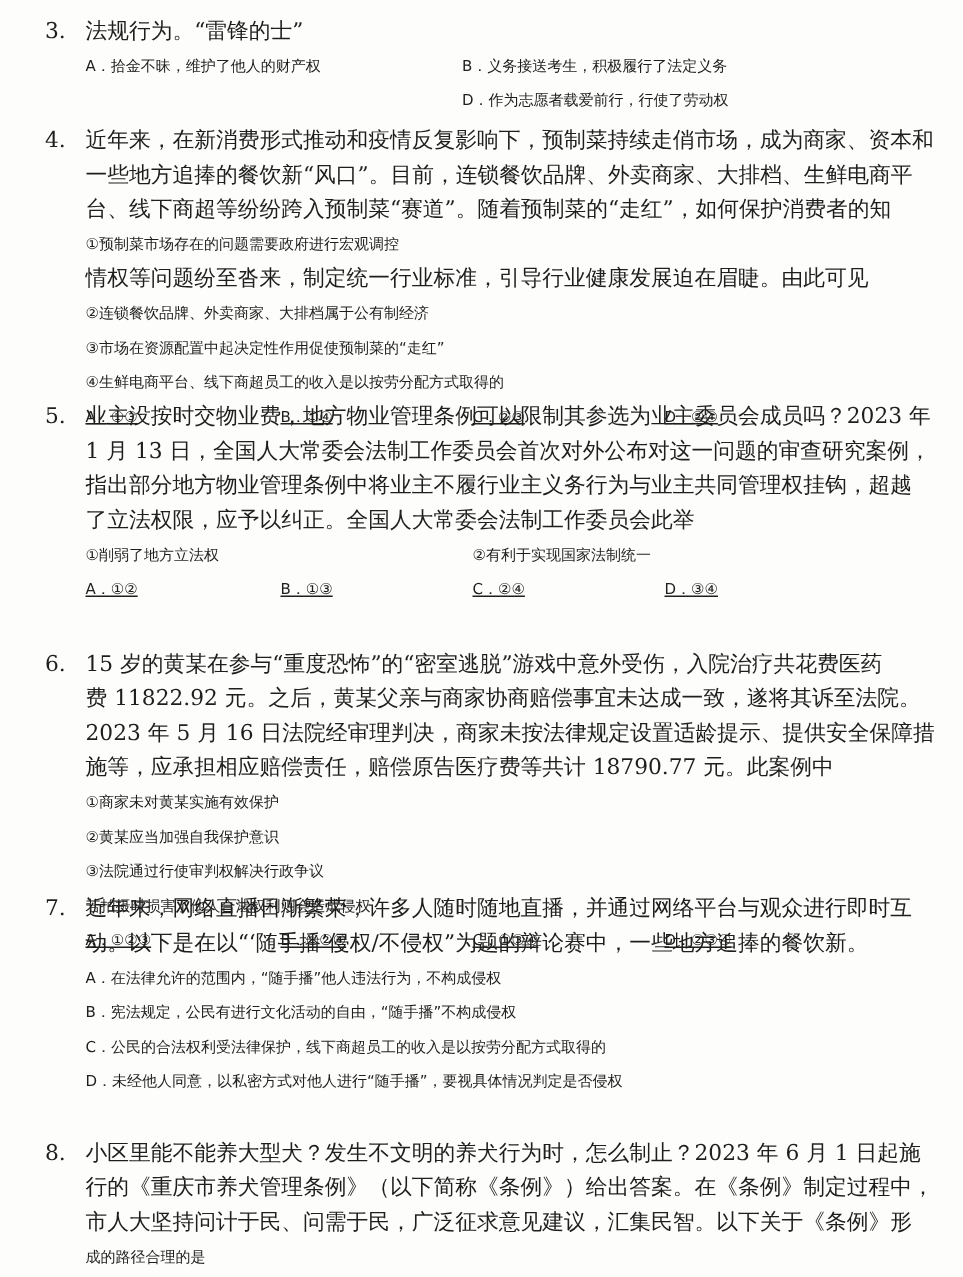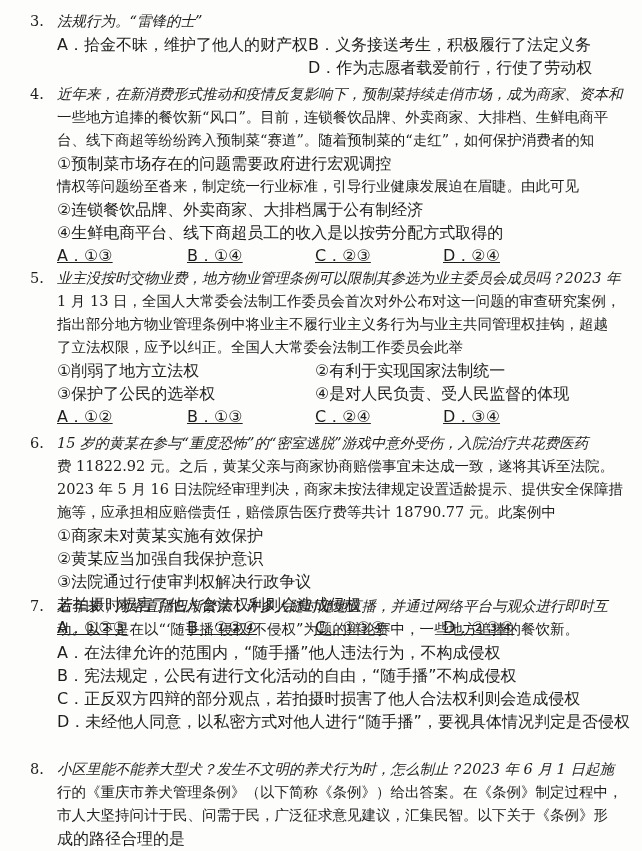"法规行为。“雷锋的士”" .txt { font-style: italic -> none }
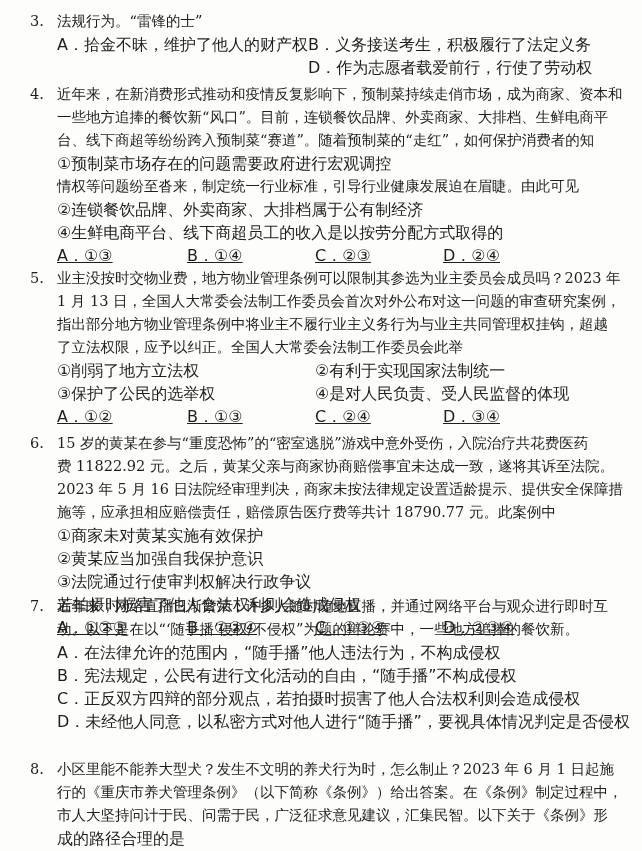"A．拾金不昧，维护了他人的财产权" .sans { font-size: 16px -> 10px }
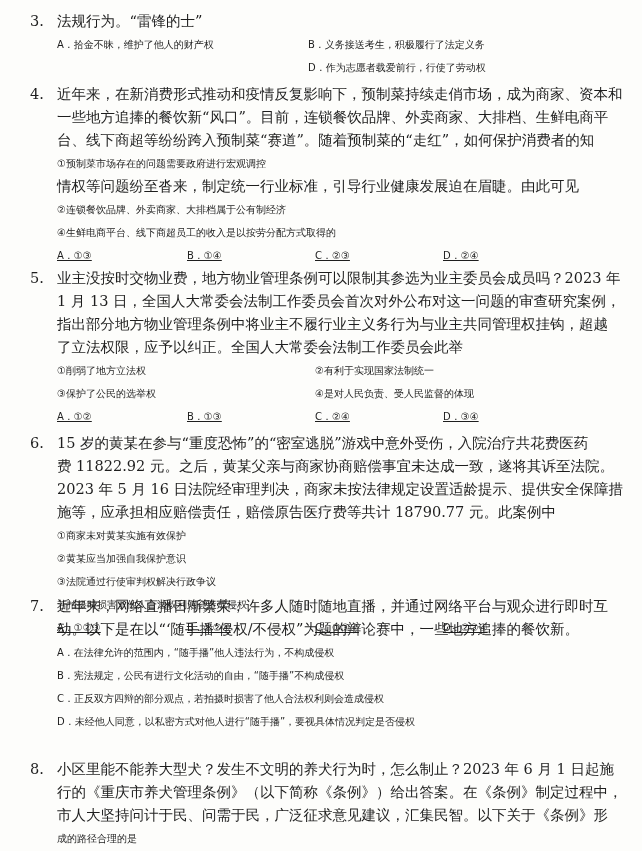"③市场在资源配置中起决定性作用促使预制菜的“走红”" div.line { html: none -> <div>③市场在资源配置中起决定性作用促使预制菜的“走红”</div> }
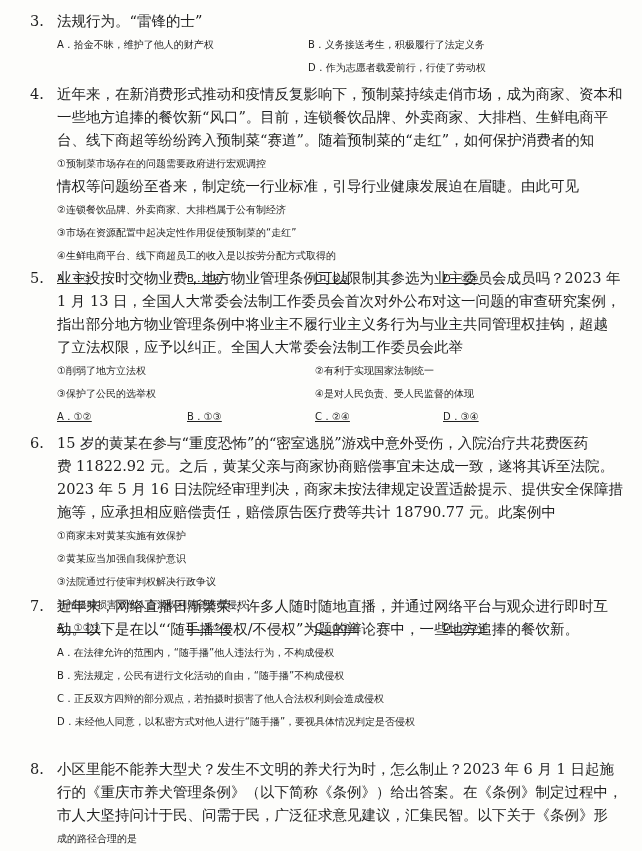"③保护了公民的选举权" div.opts2 { html: <div> <span>③保护了公民的选举权</span> <span>④是对人民负责、受人民监督的体现</span> </div> -> none }
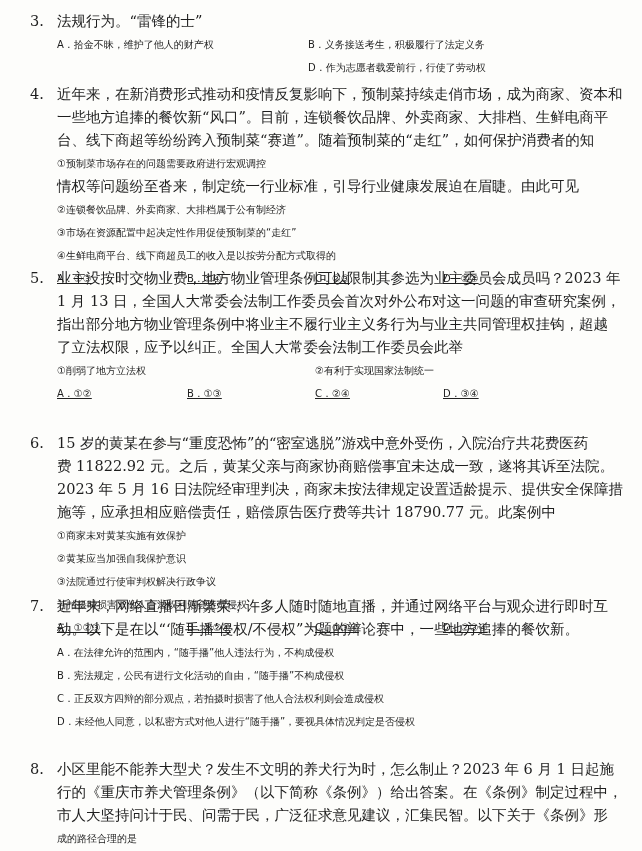"C．正反双方四辩的部分观点，若拍摄时损害了他人合法权利则会造成侵权" div.line { text: 正反双方四辩的部分观点，若拍摄时损害了他人合法权利则会造成侵权 -> 公民的合法权利受法律保护，线下商超员工的收入是以按劳分配方式取得的 }
